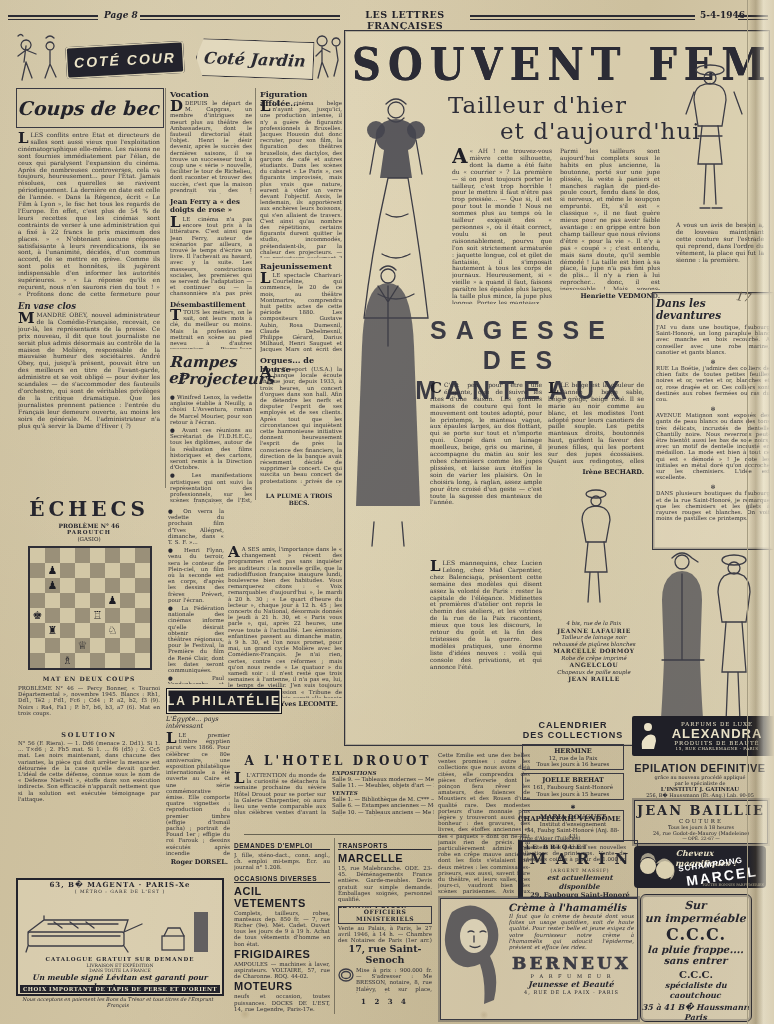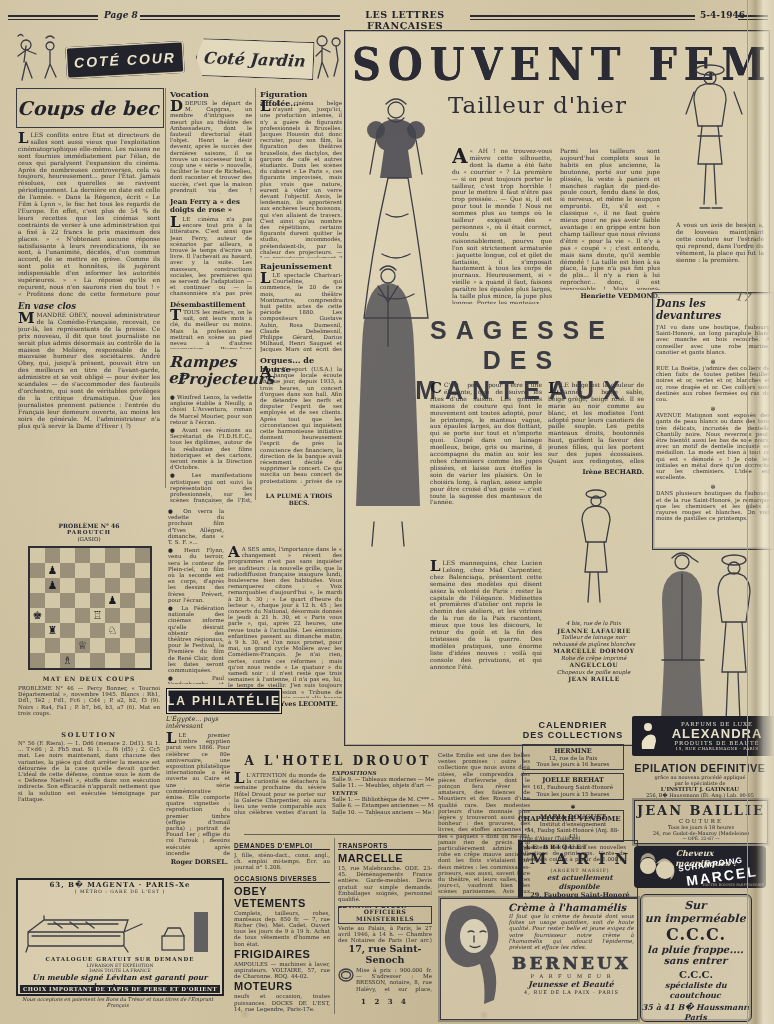"et d'aujourd'hui" div.abs { html: none -> <div>et d'aujourd'hui</div> }
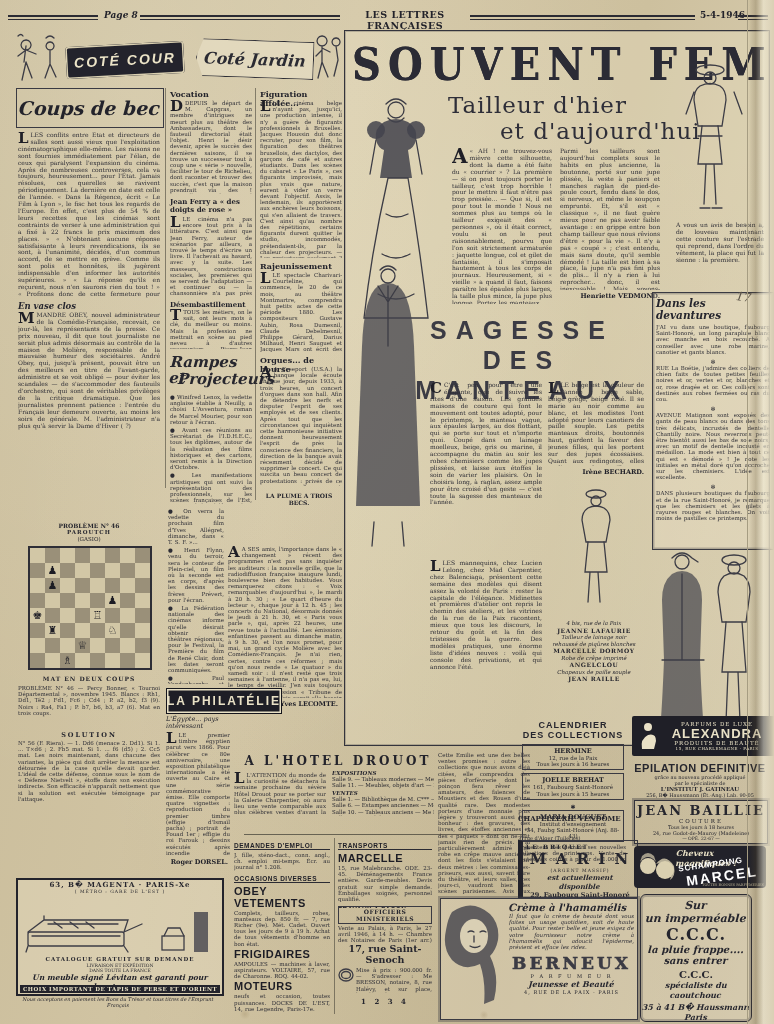"ÉCHECS" div.abs { html: none -> <div>ÉCHECS</div> }
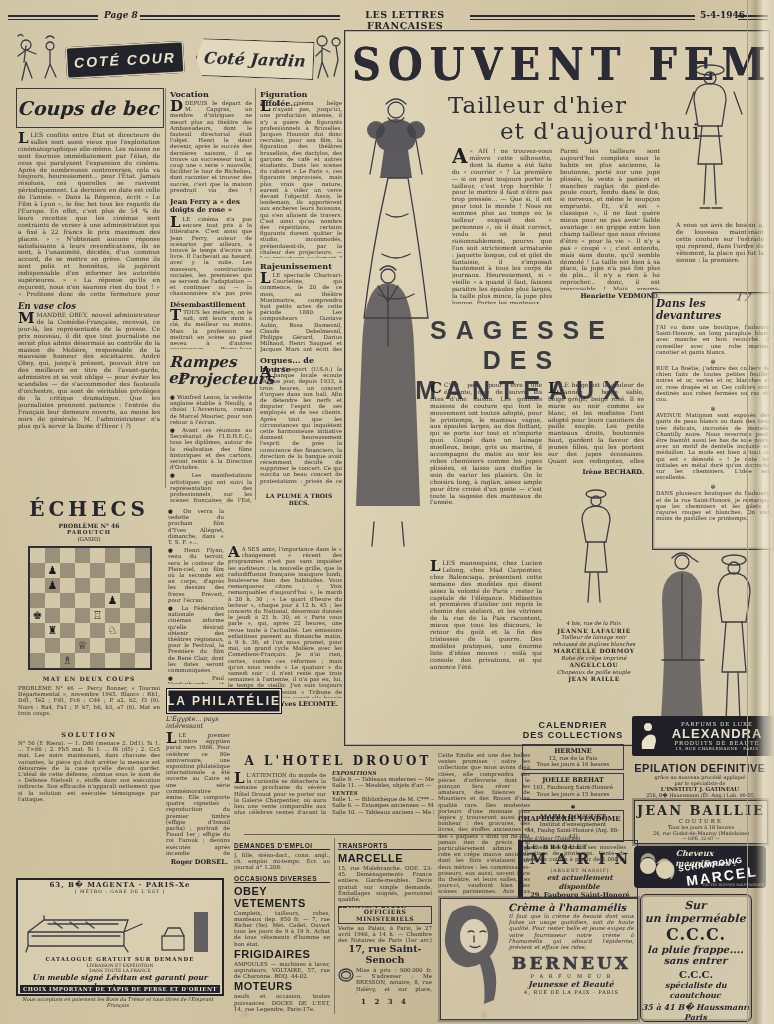"OBEY VETEMENTS" div.ann-brand { text: OBEY -> ACIL }
